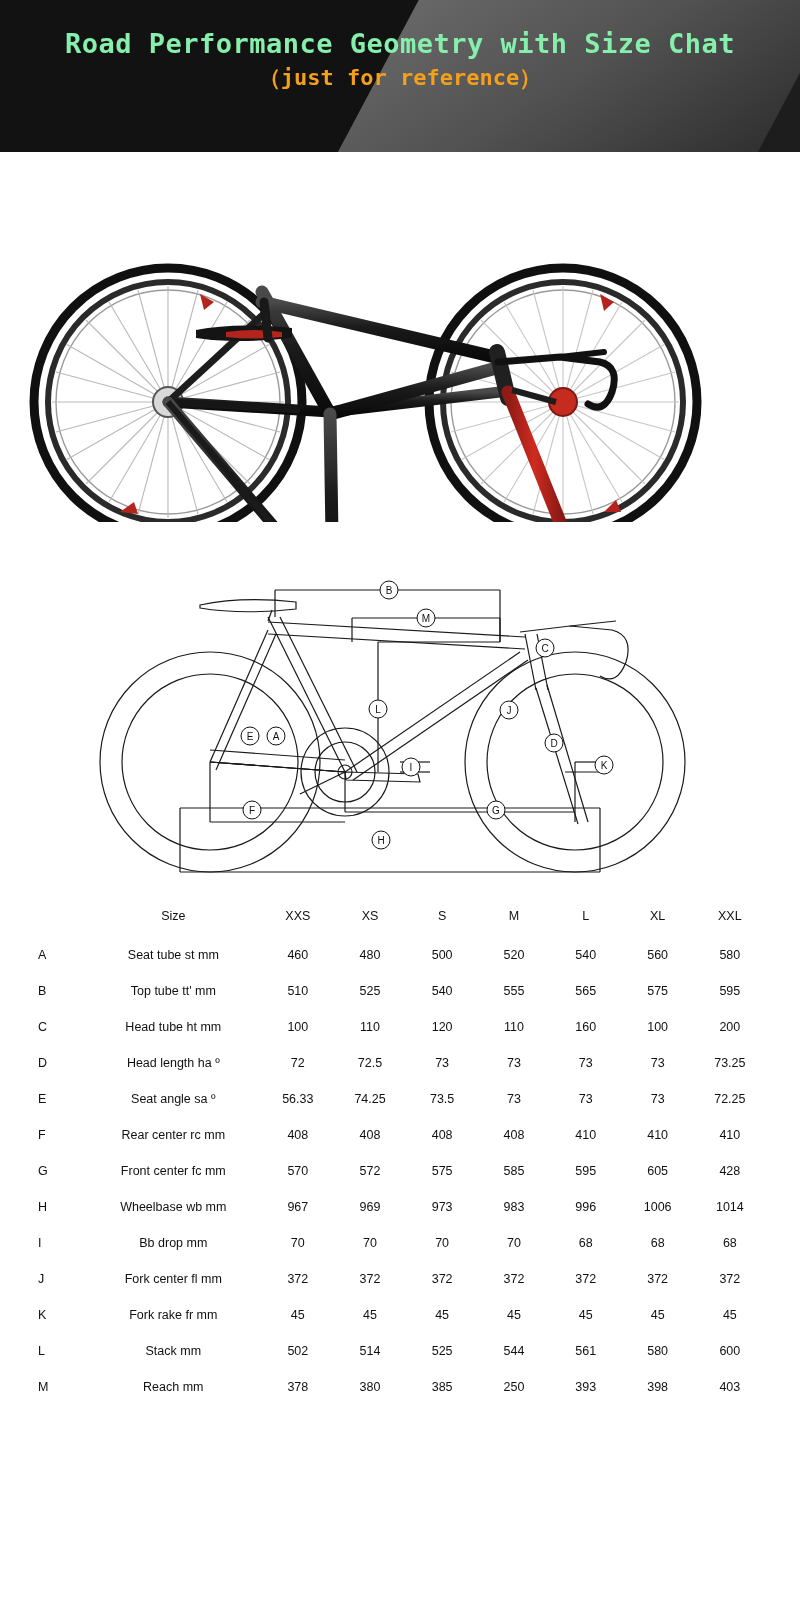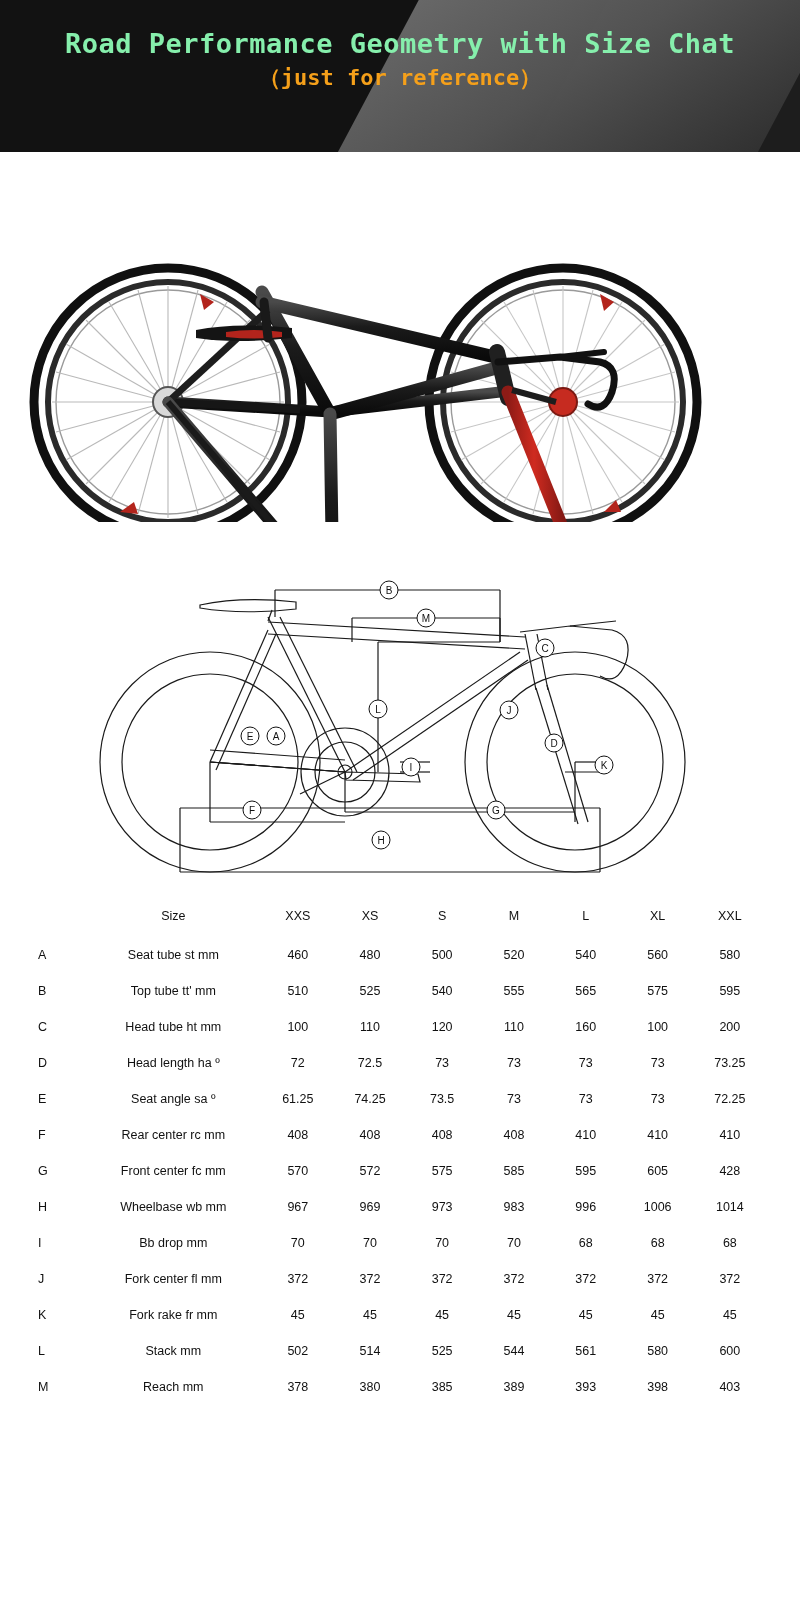"61.25" td.val { text: 61.25 -> 56.33 }
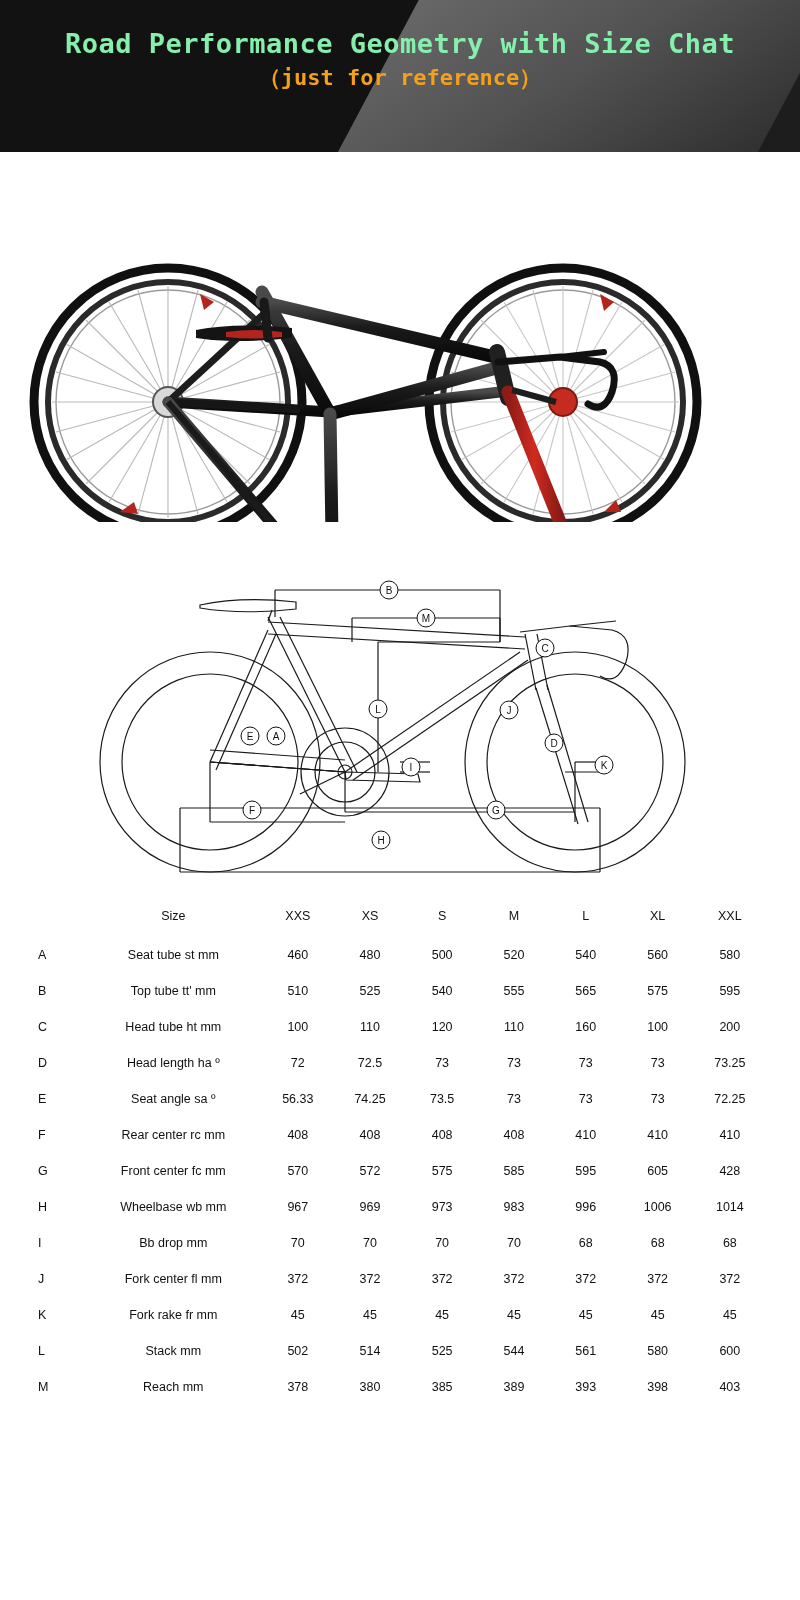"389" td.val { text: 389 -> 250 }
